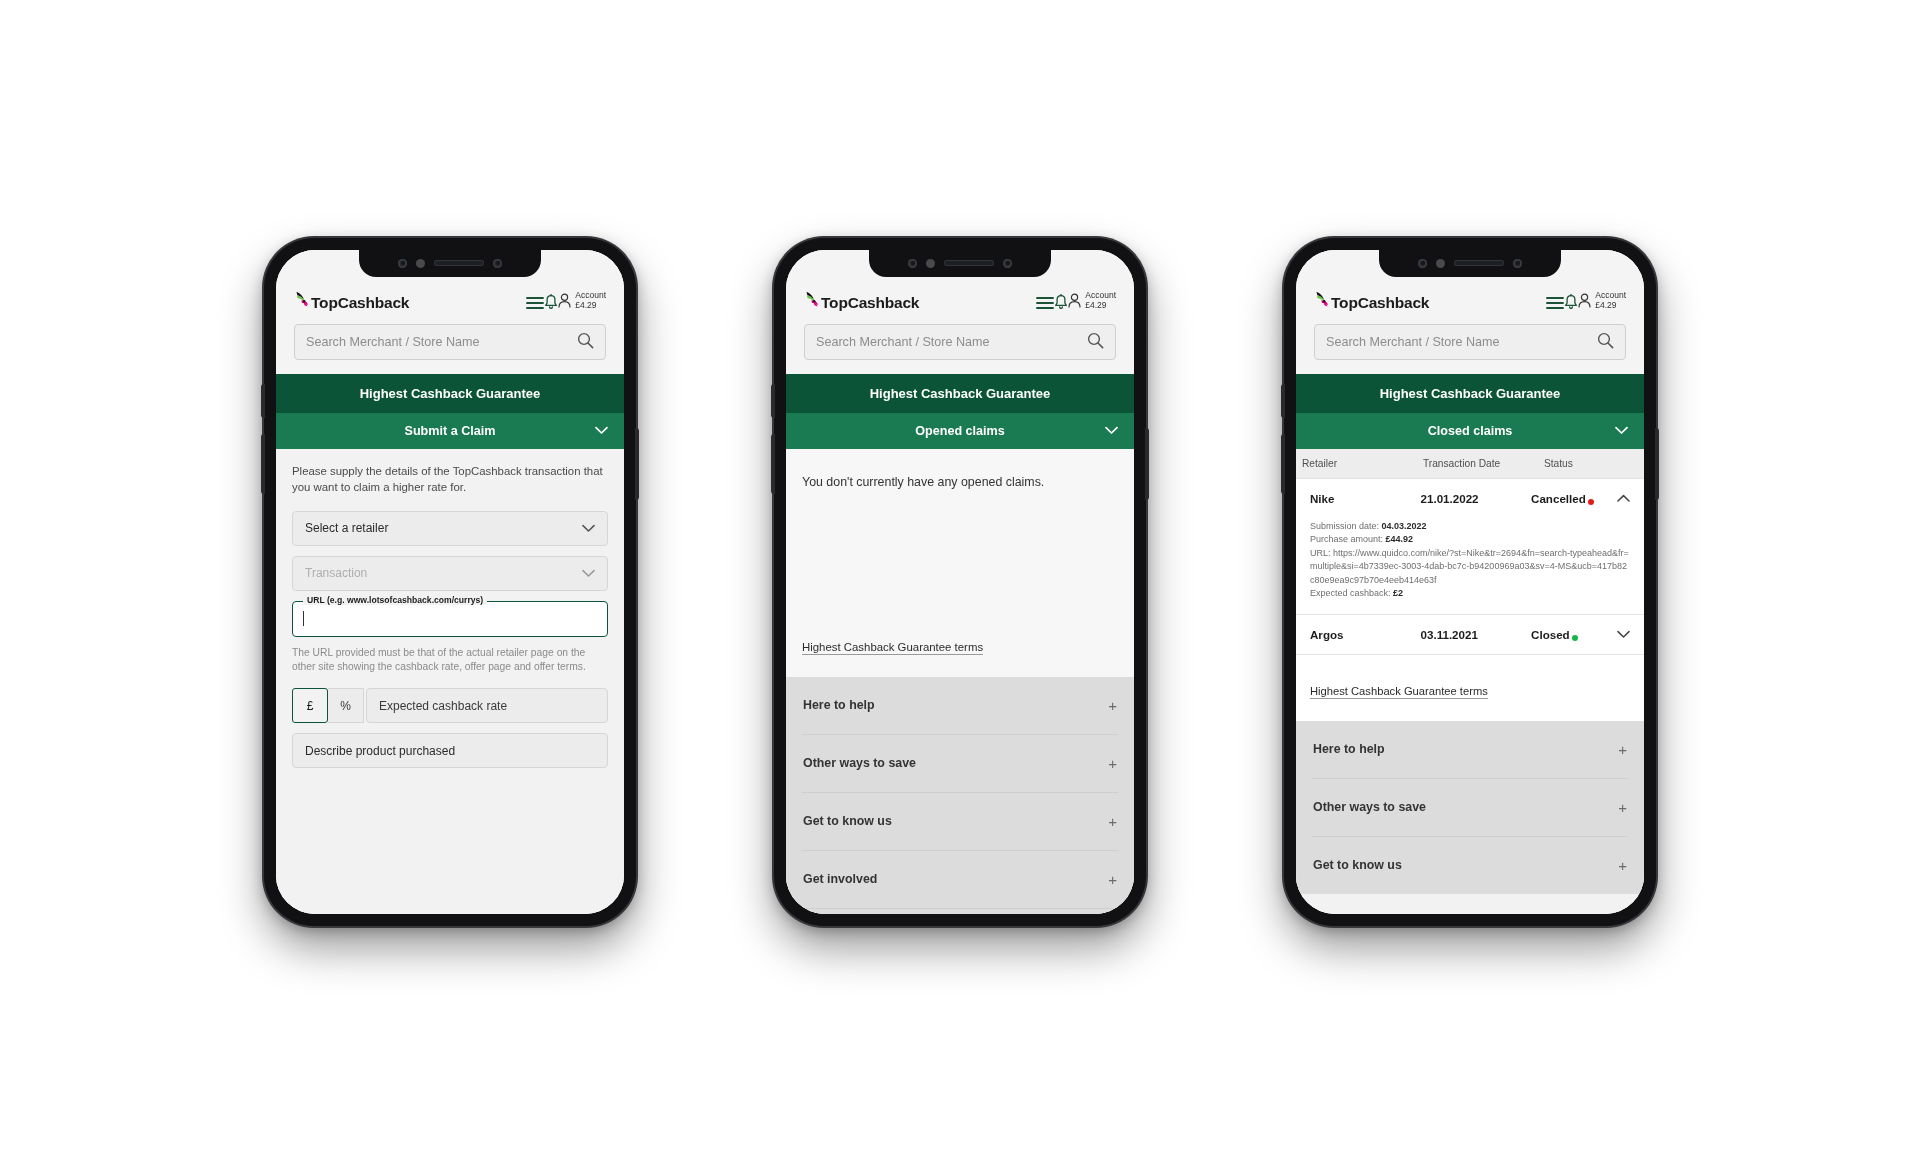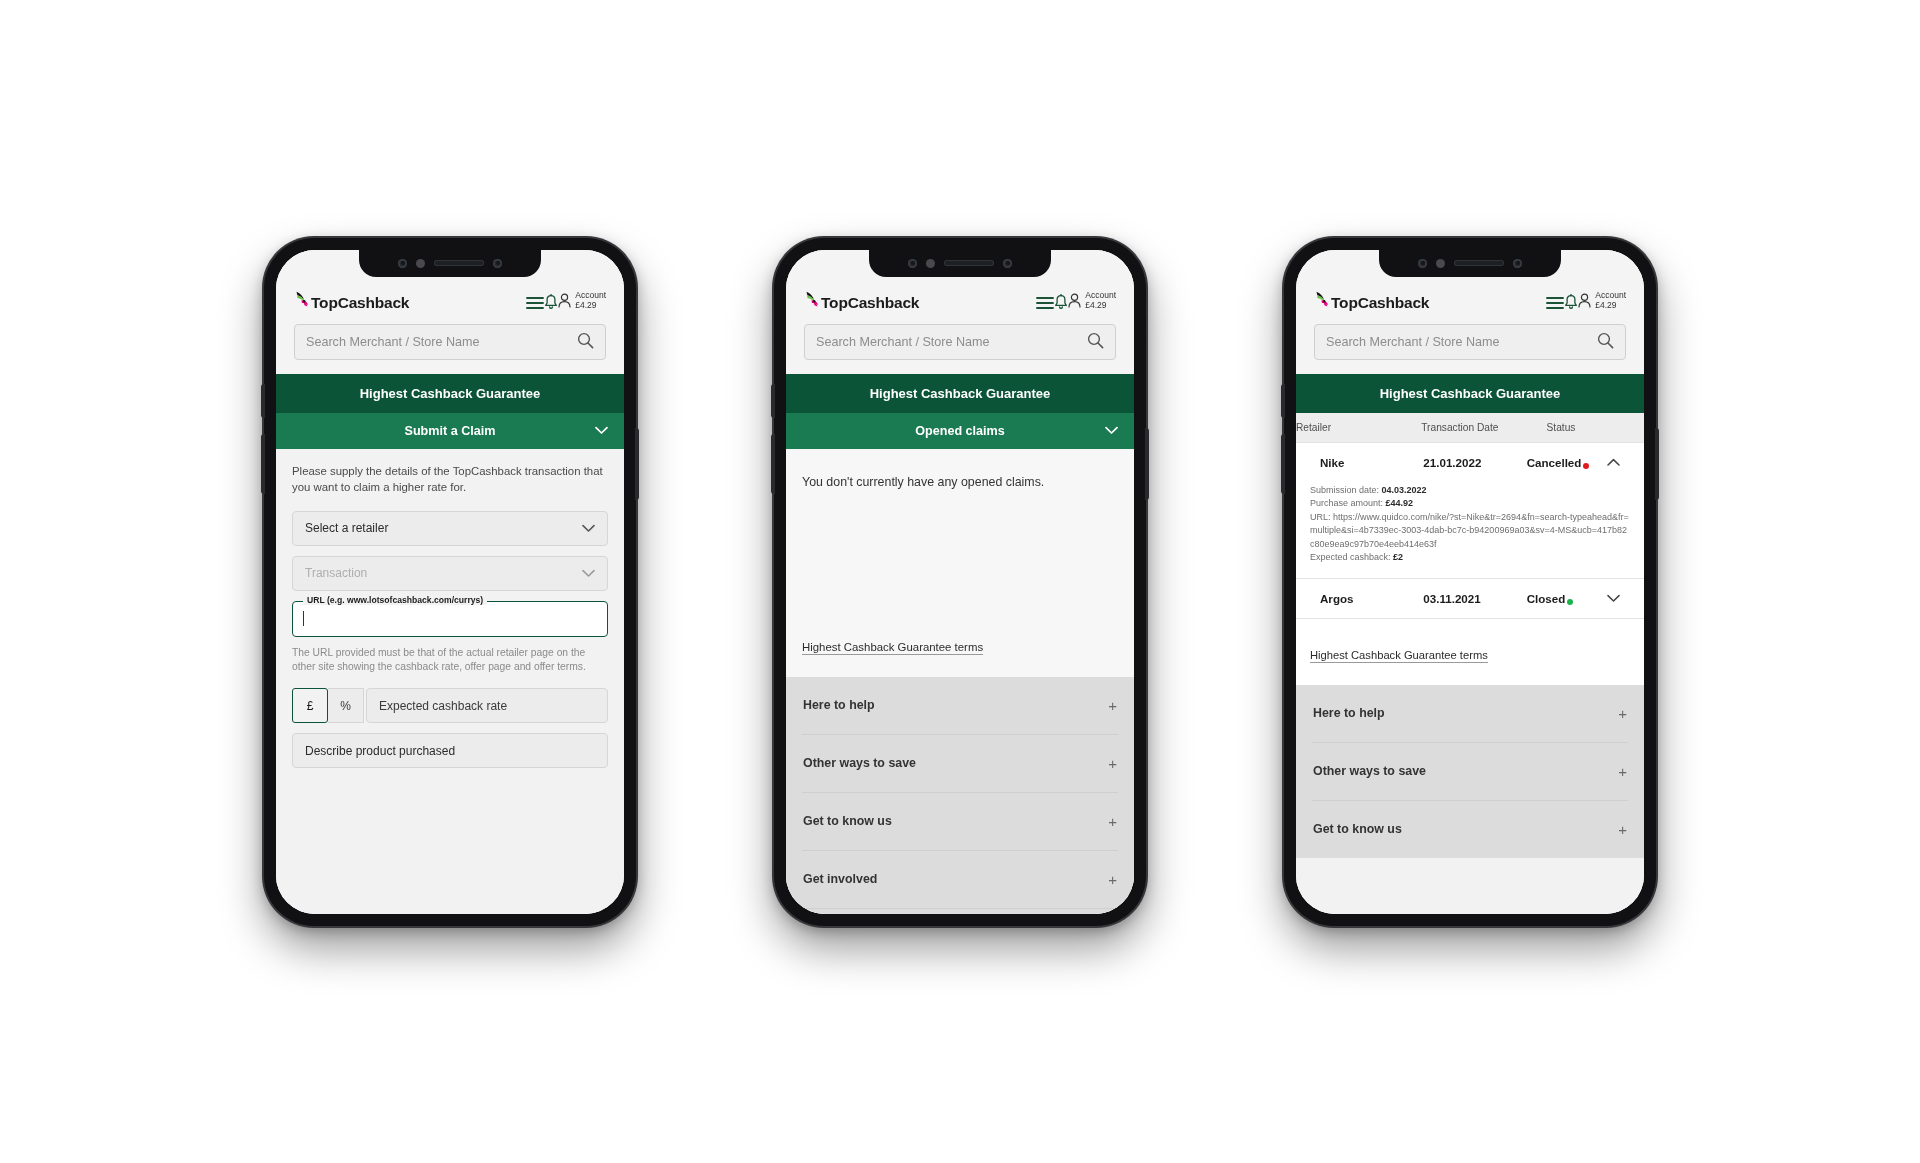"Closed claims" div.bar-select { html: none -> <div> <span>Closed claims</span> <span> <svg> <polyline></polyline> </svg> </span> </div> }
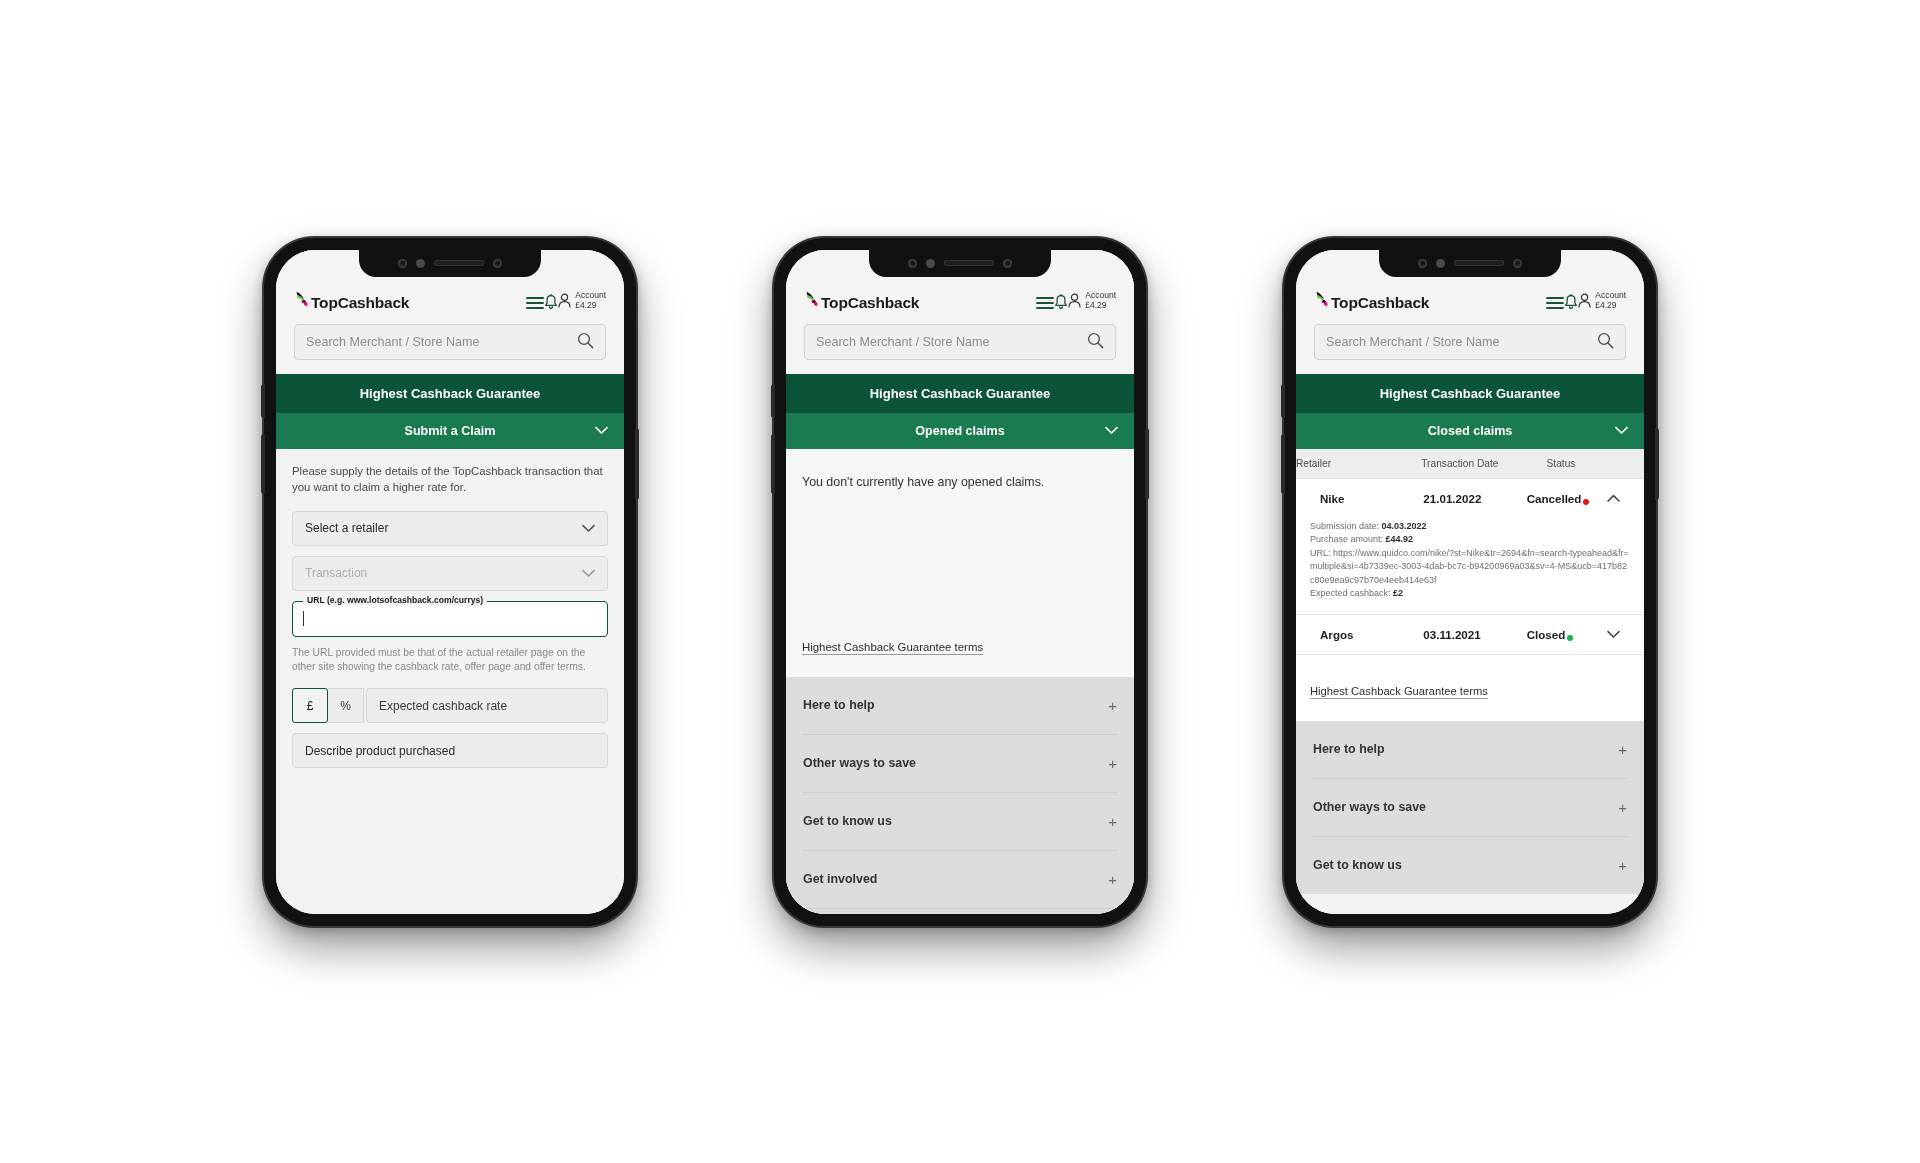"Retailer" .claims-head { padding: 9px 0 -> 9px 6px }
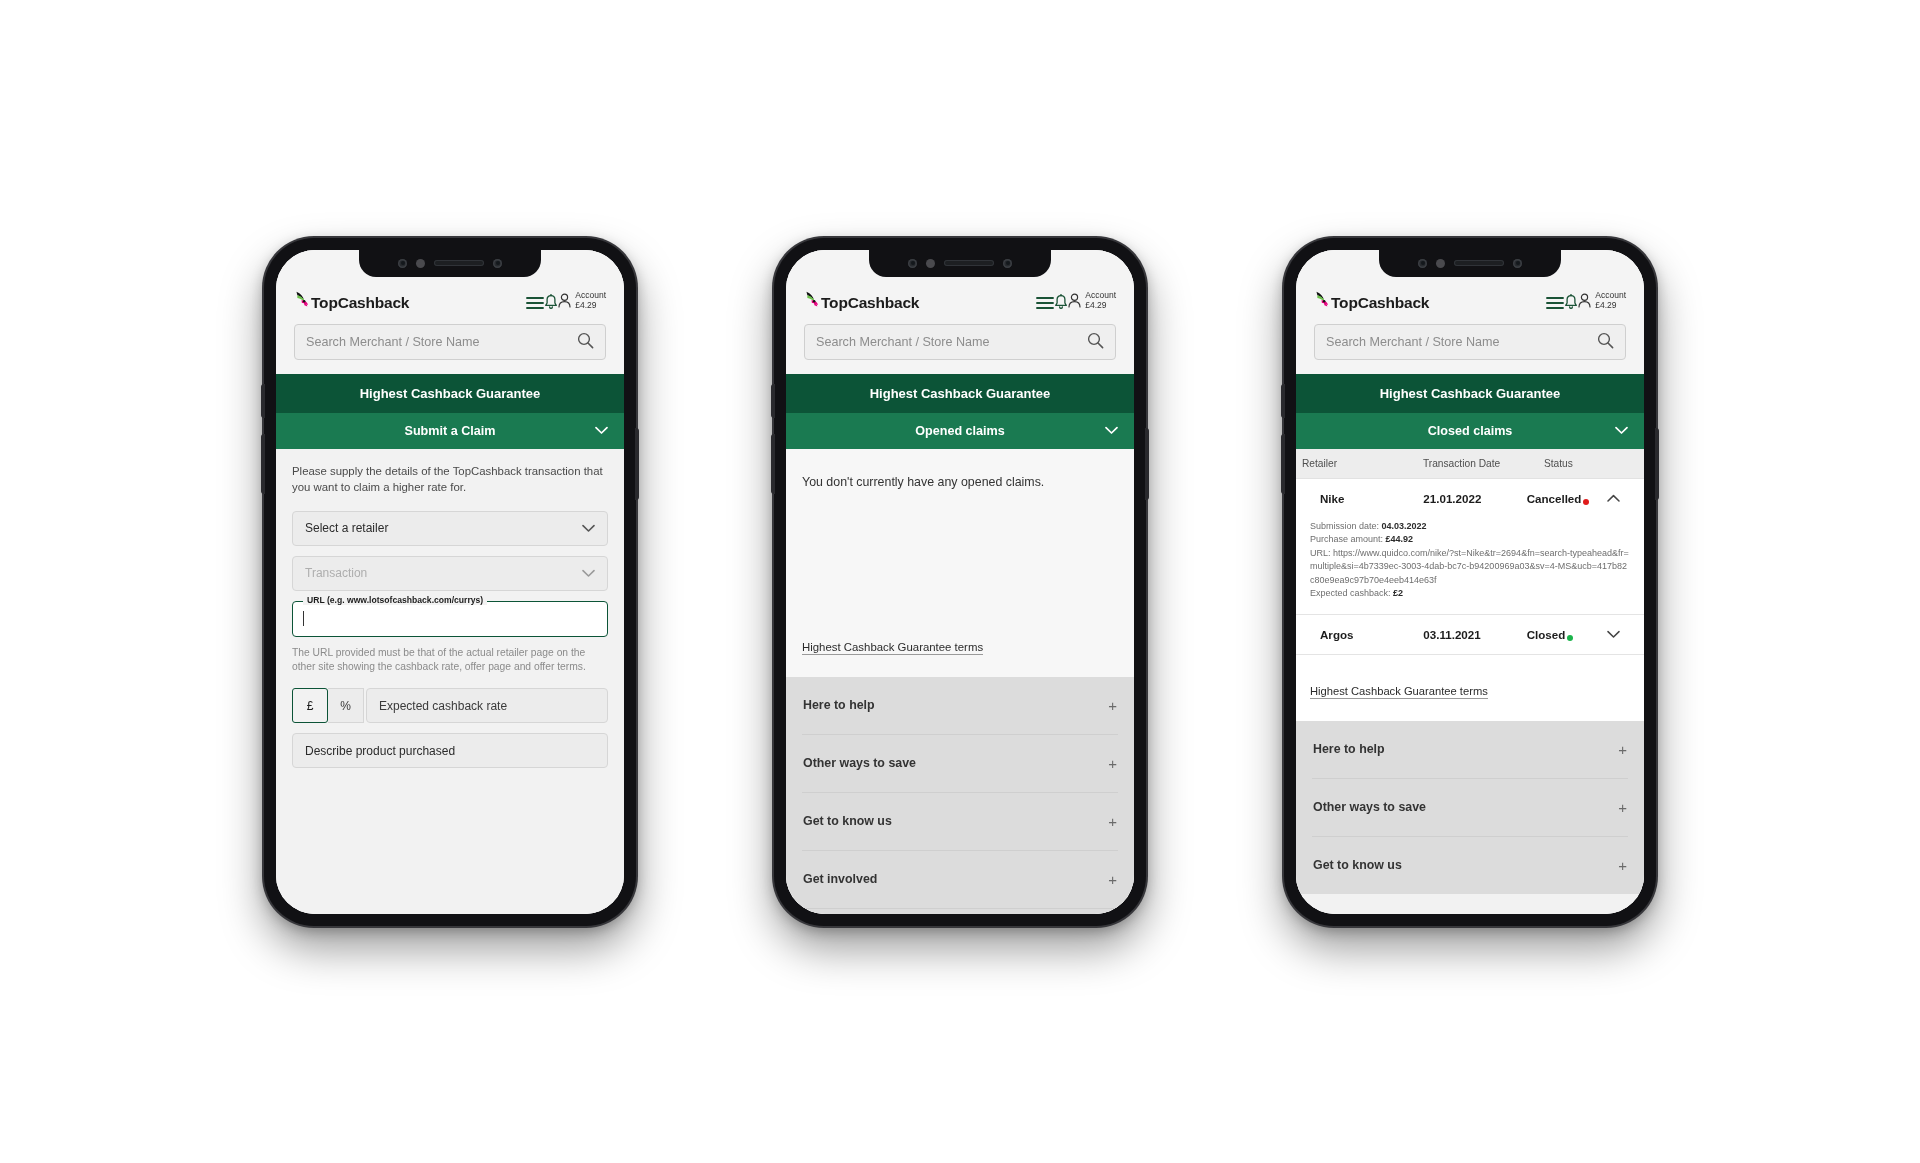"Nike" .claim-row { padding: 13px 24px -> 13px 14px }
